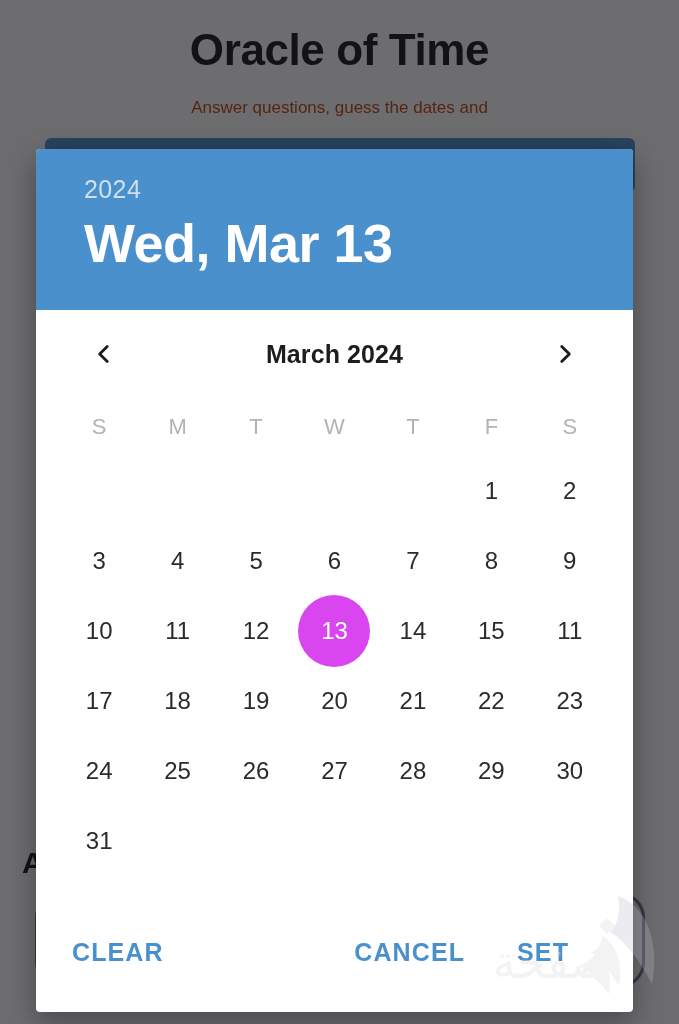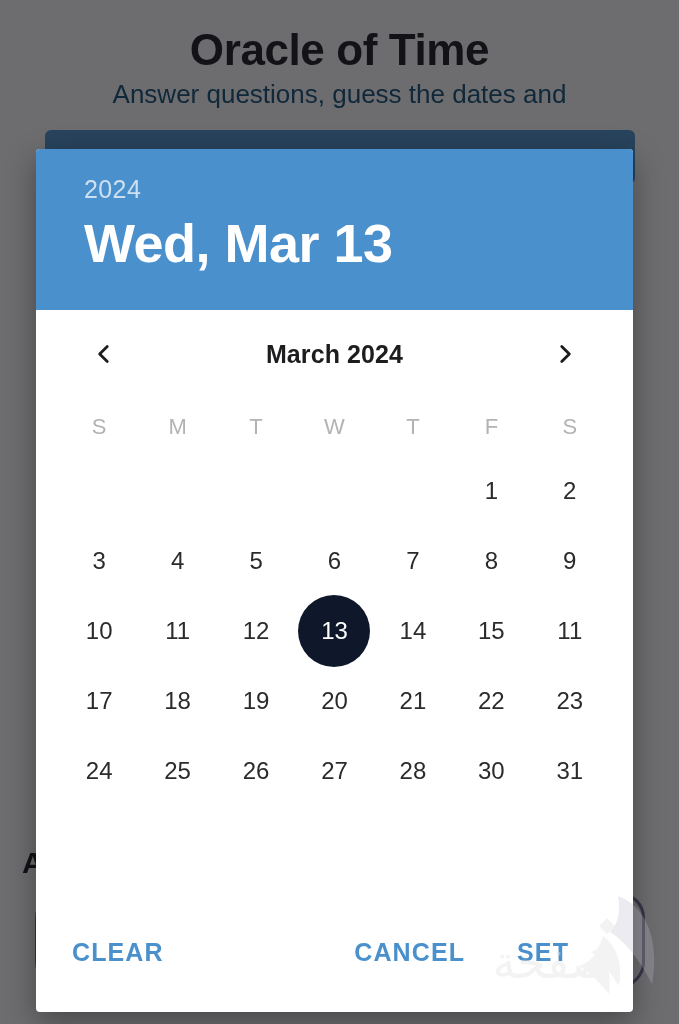"Answer questions, guess the dates" .app-subtitle { color: #0c4a6e -> #c2410c; font-size: 26px -> 17px; margin-top: none -> 20px }
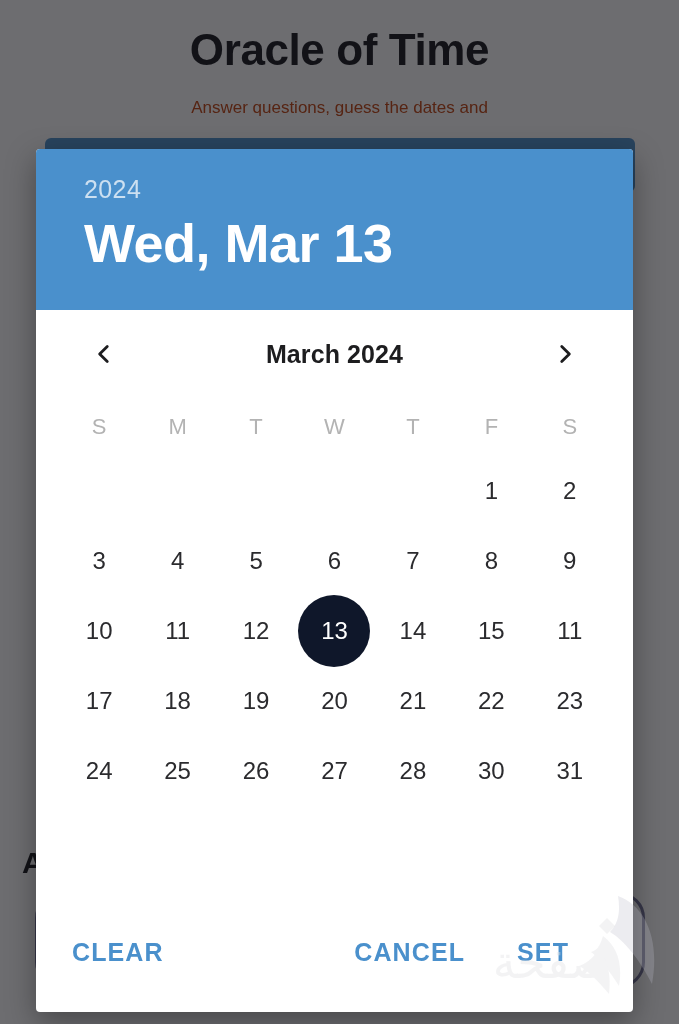"13" .day-num.selected { background: #0f172a -> #d946ef }
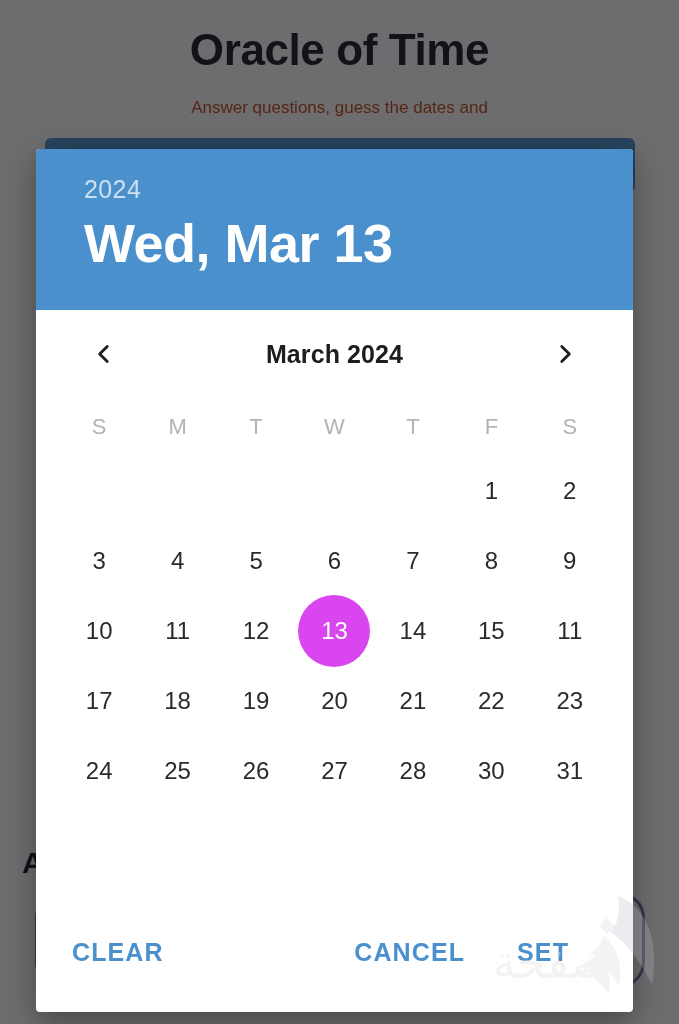"29" div.day-cell { html: none -> <div> <div>29</div> </div> }
